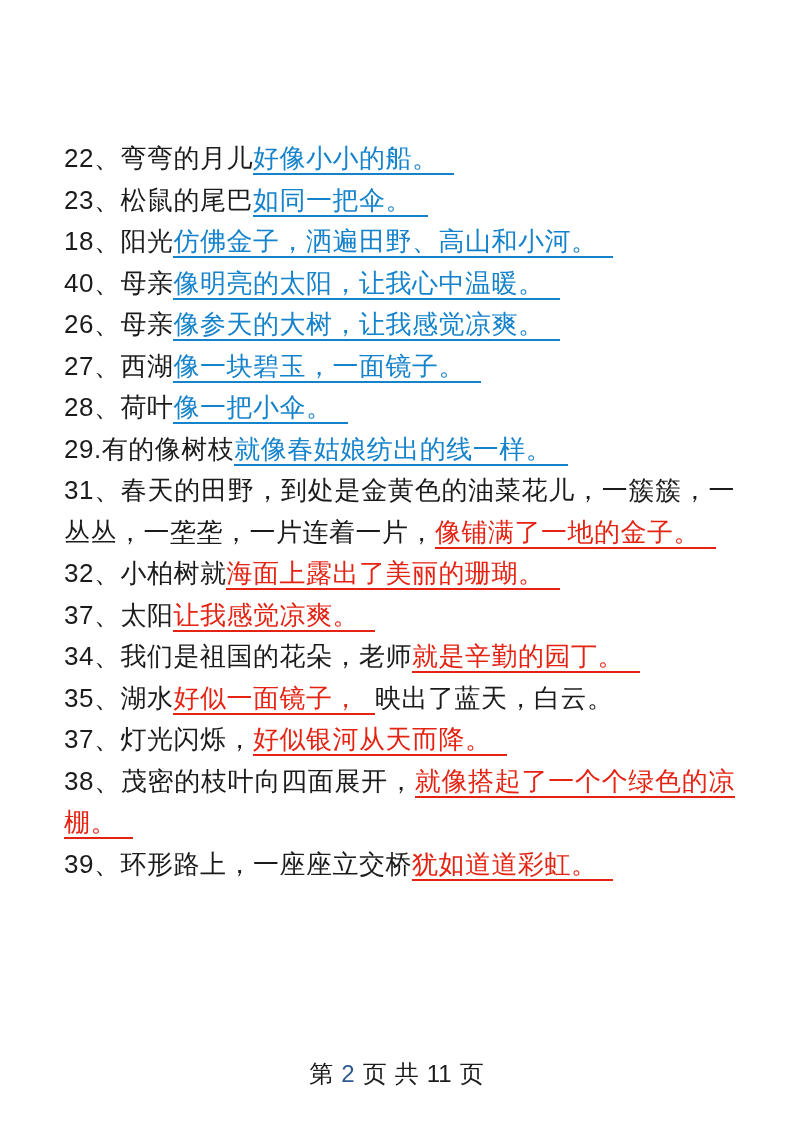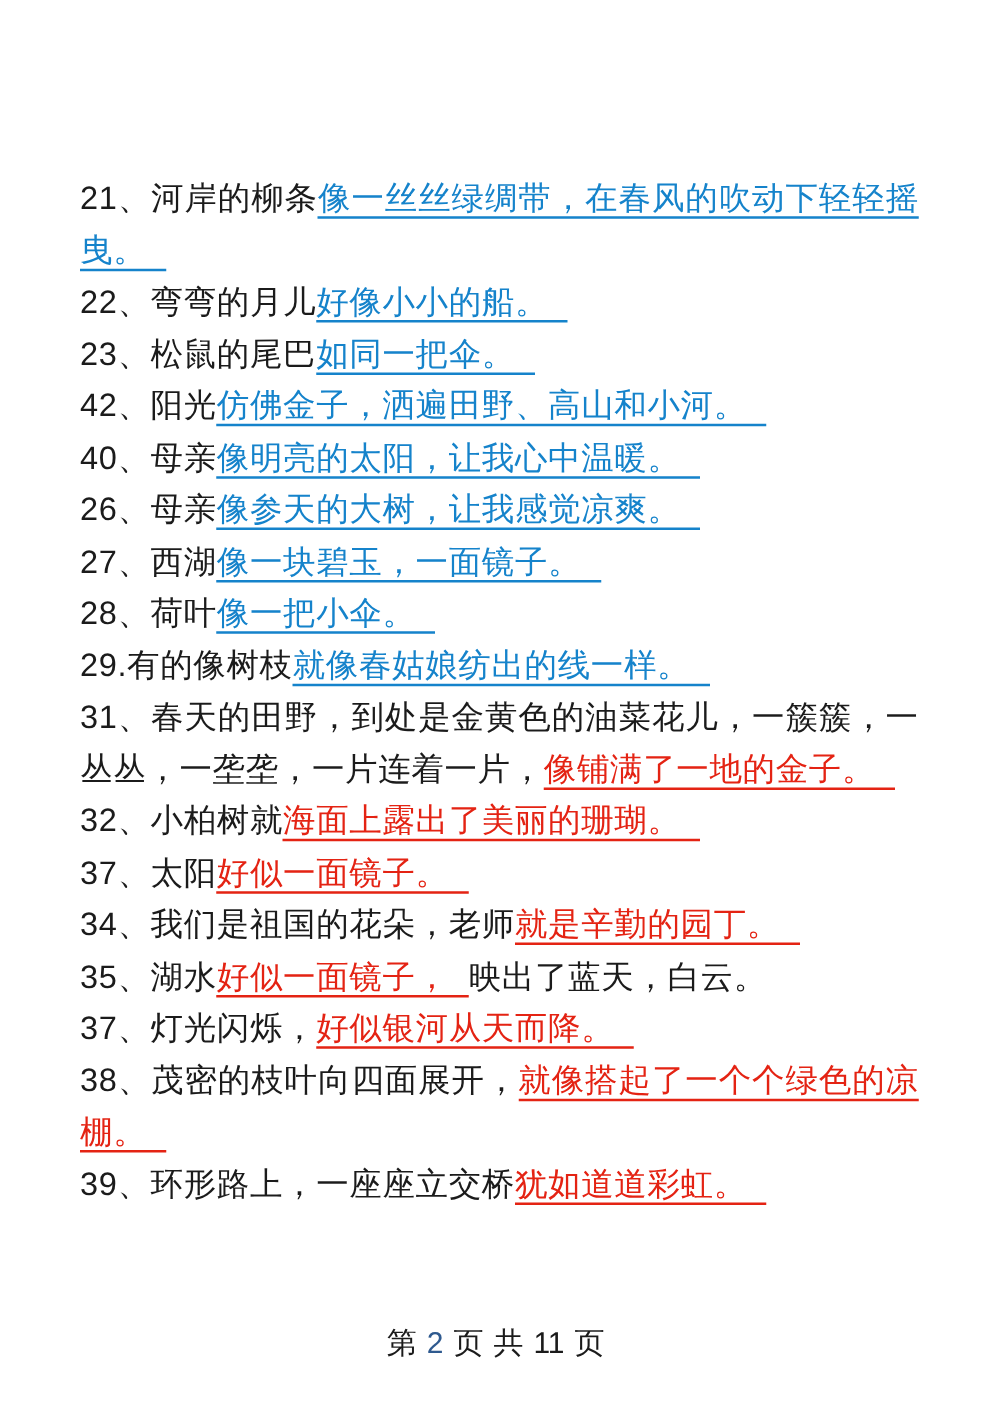"21、河岸的柳条像一丝丝绿绸带，在春风的吹动下轻轻摇曳。" p.item { html: <p><span>21、</span><span>河岸的柳条</span><span>像一丝丝绿绸带，在春风的吹动下轻轻摇曳。</span></p> -> none }
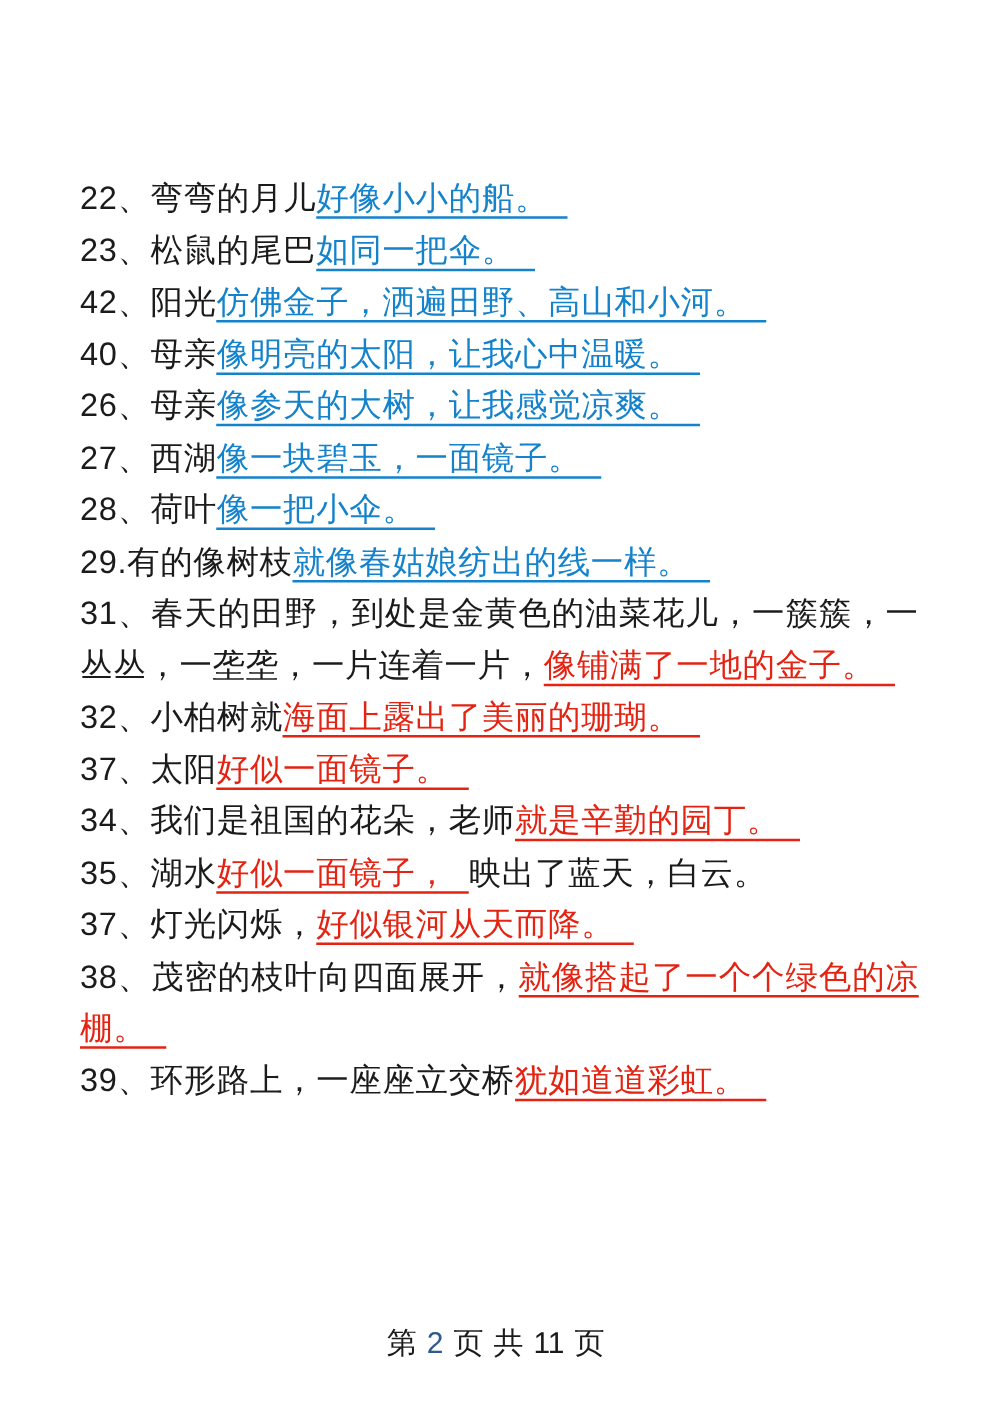"42、" span.num { text: 42 -> 18 }
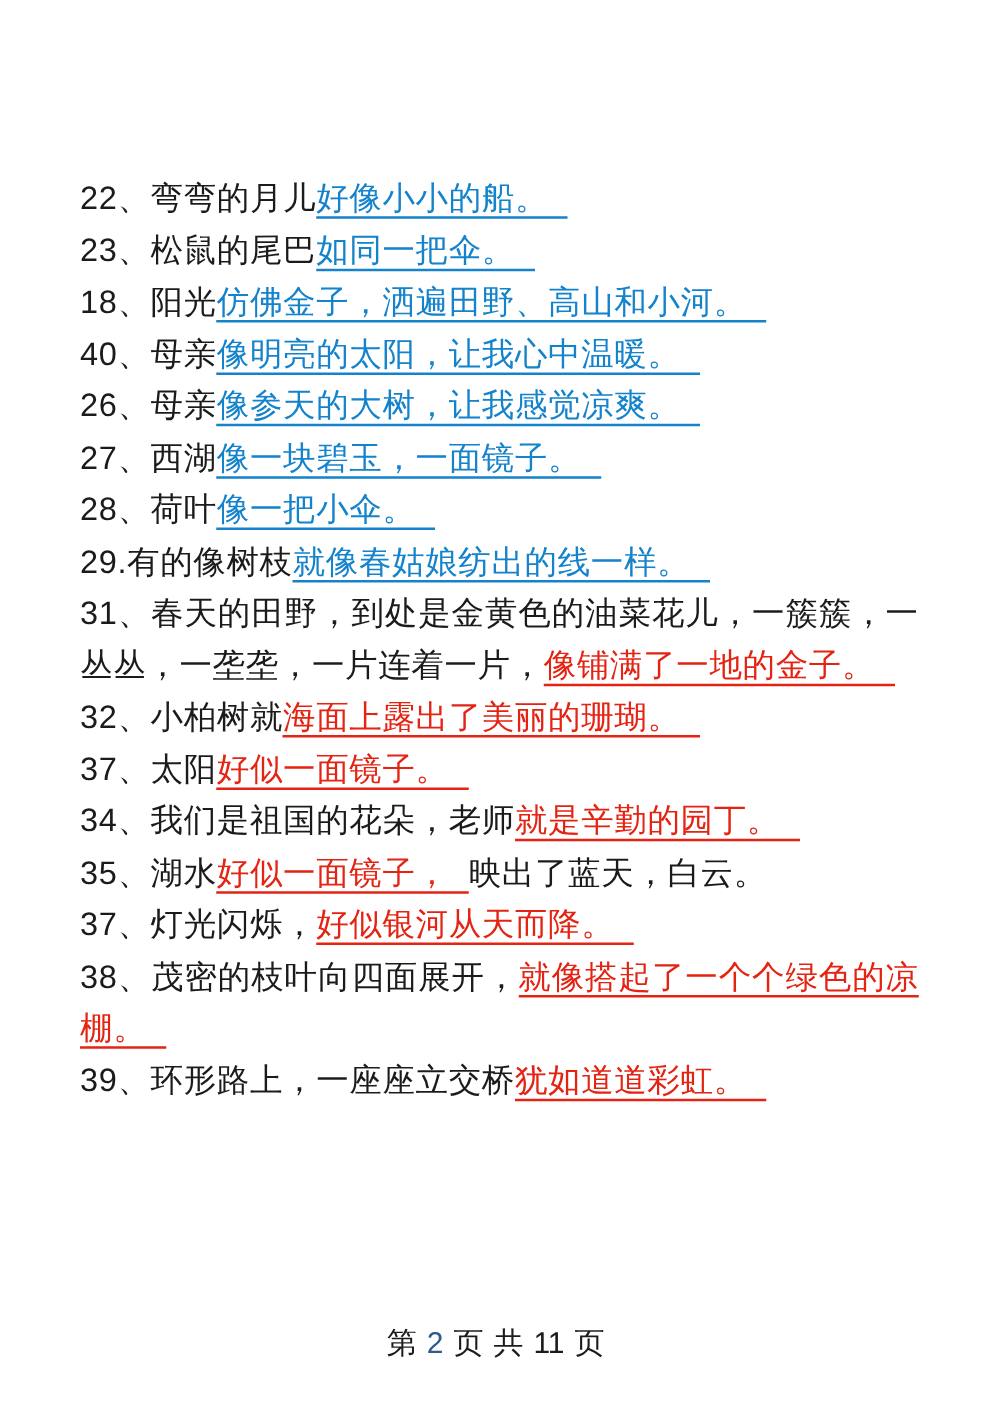"好似一面镜子。" span.seg-red { text: 好似一面镜子 -> 让我感觉凉爽 }
